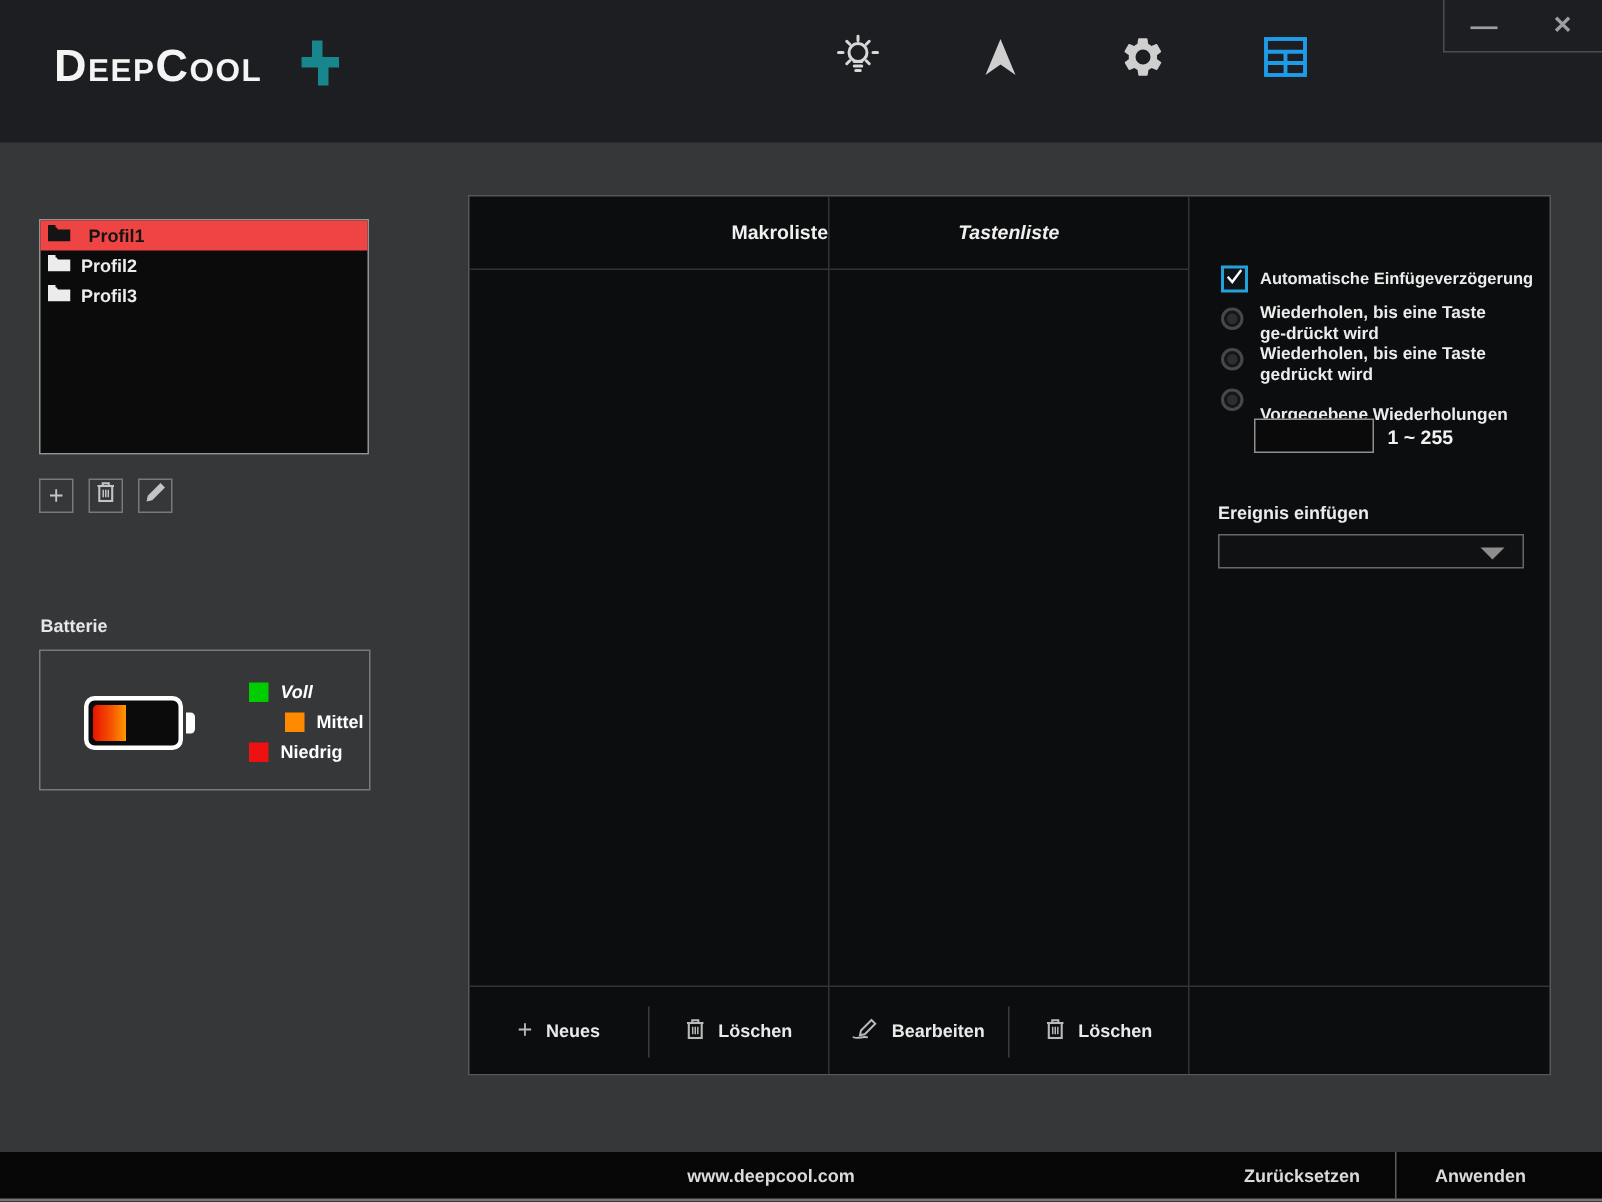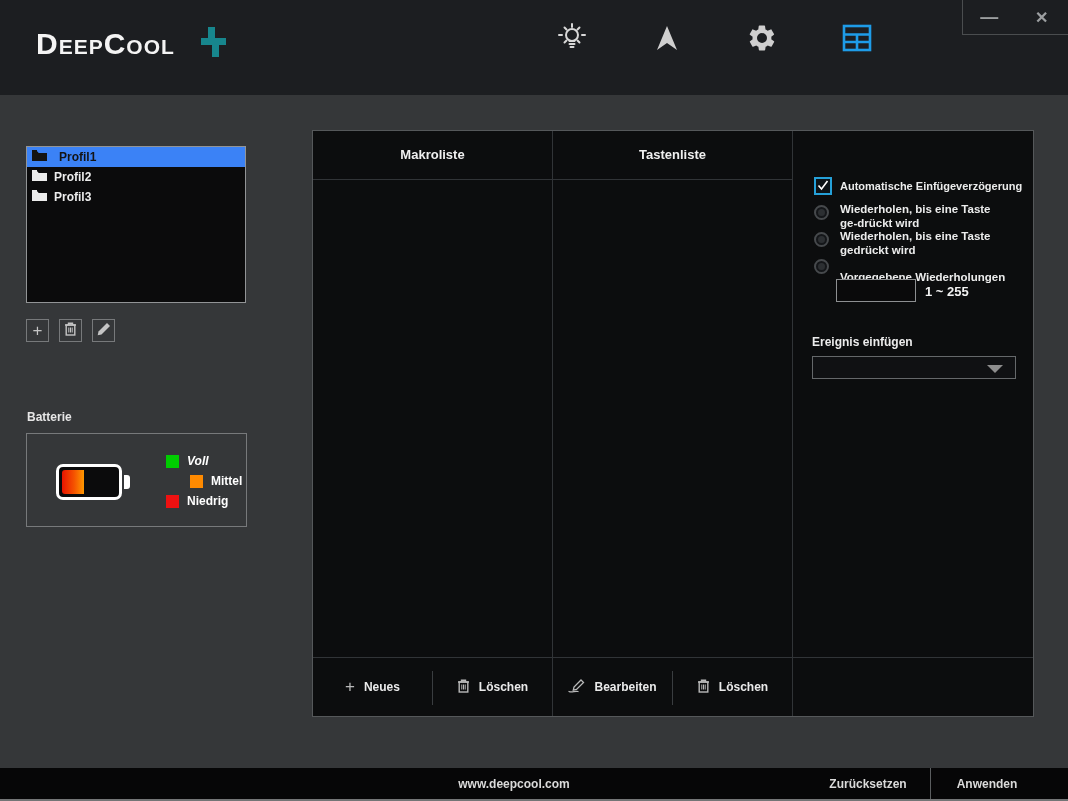"Profil1" .profile-row.selected { background: #3b82f6 -> #ef4444 }
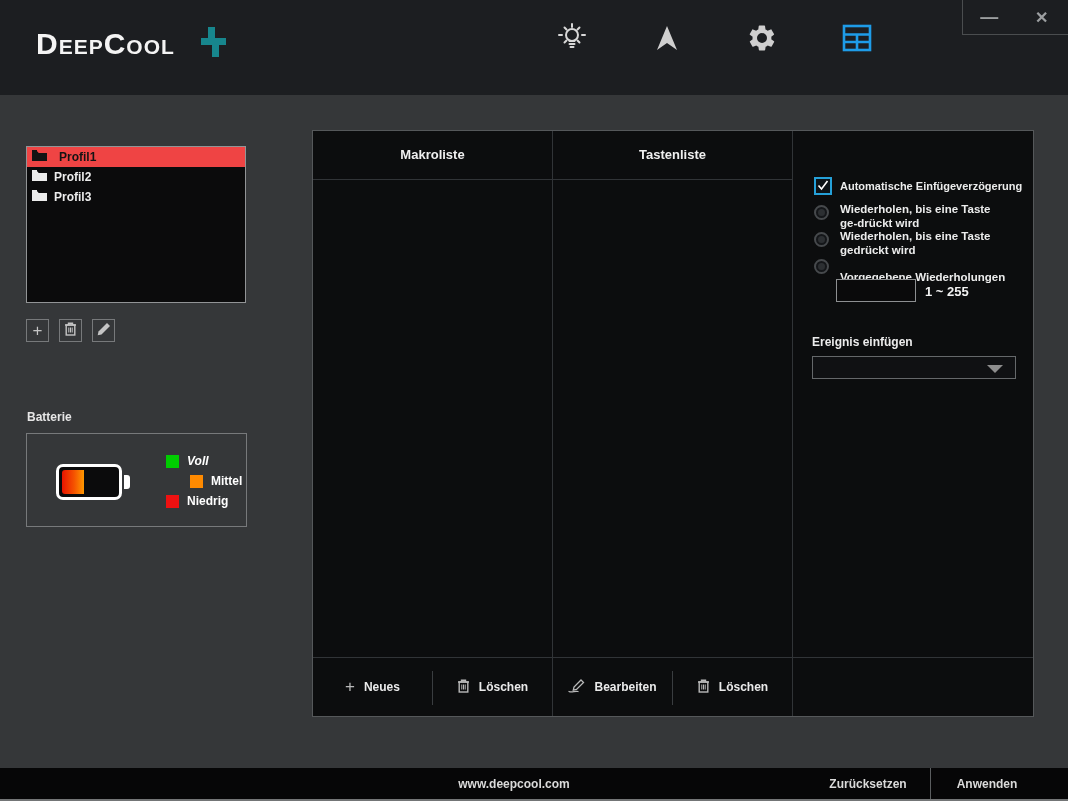"Makroliste" div.col-header { text-align: none -> right }
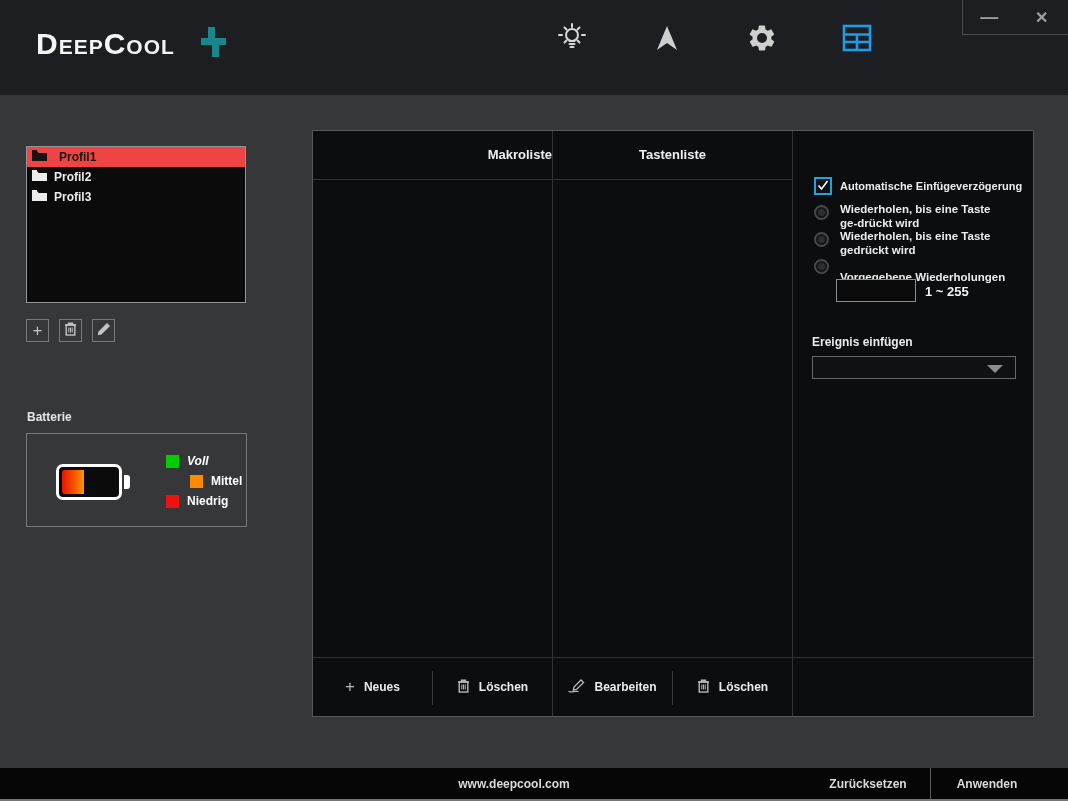"Tastenliste" div.col-header { font-style: none -> italic }
